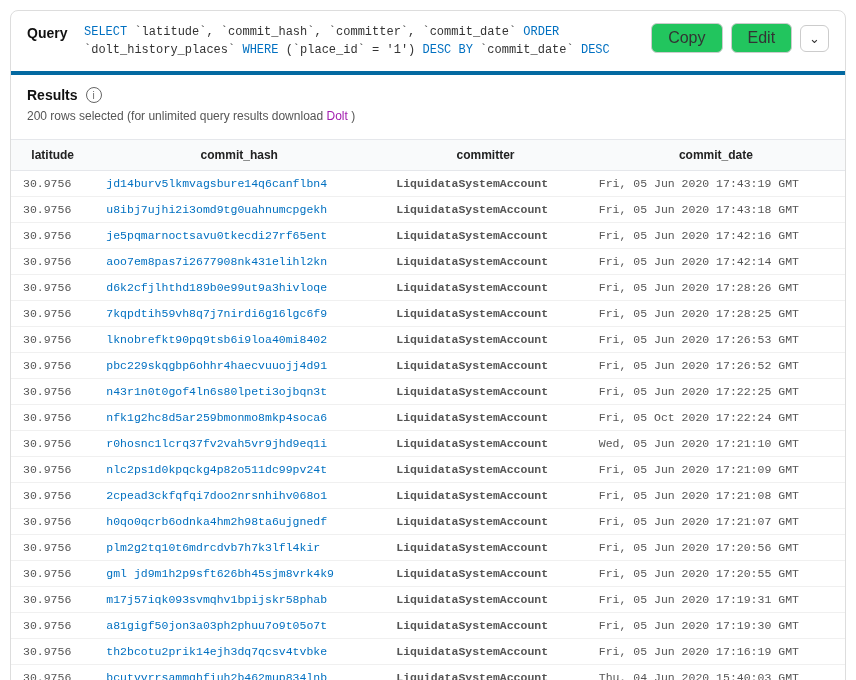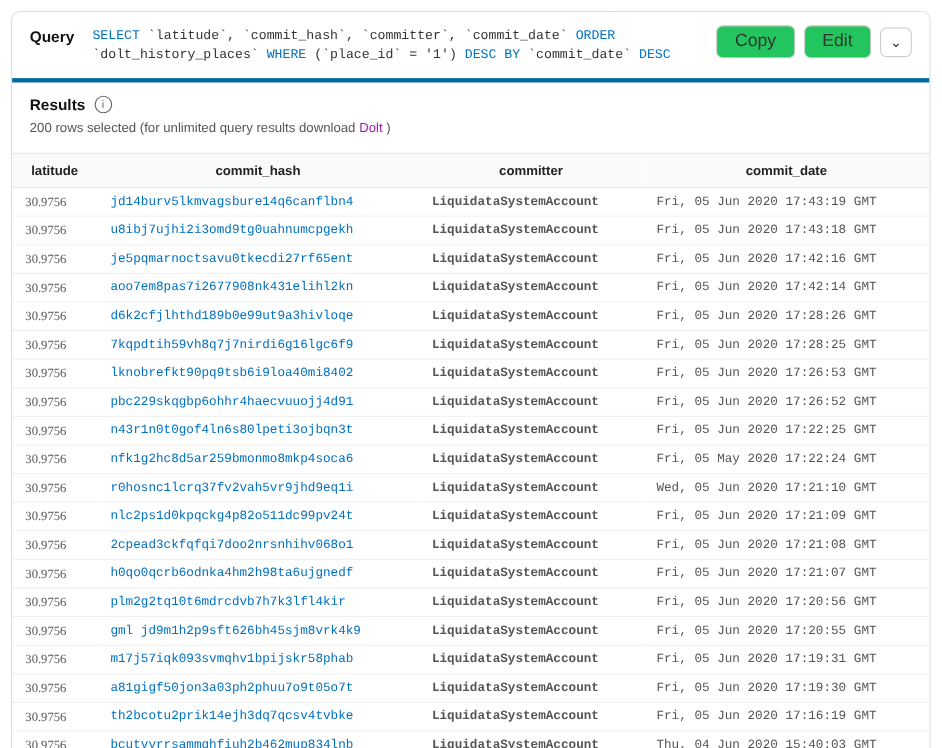"30.9756" tbody td.latitude { font-family: Liberation Serif, serif -> none }
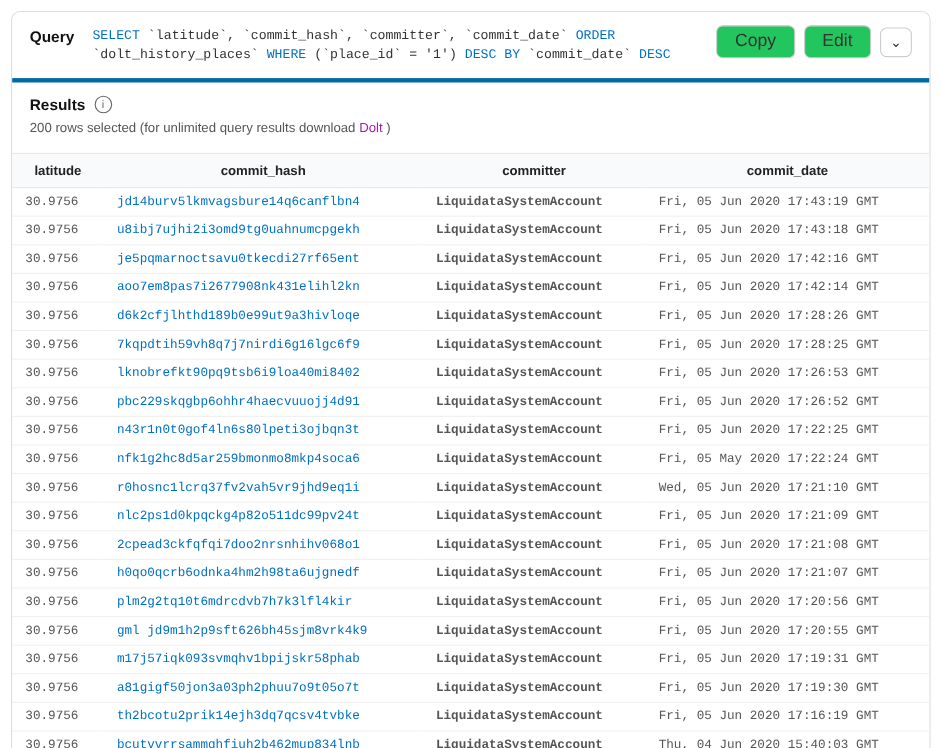"Fri, 05 May 2020 17:22:24" td.commit-date { text: May -> Oct }
